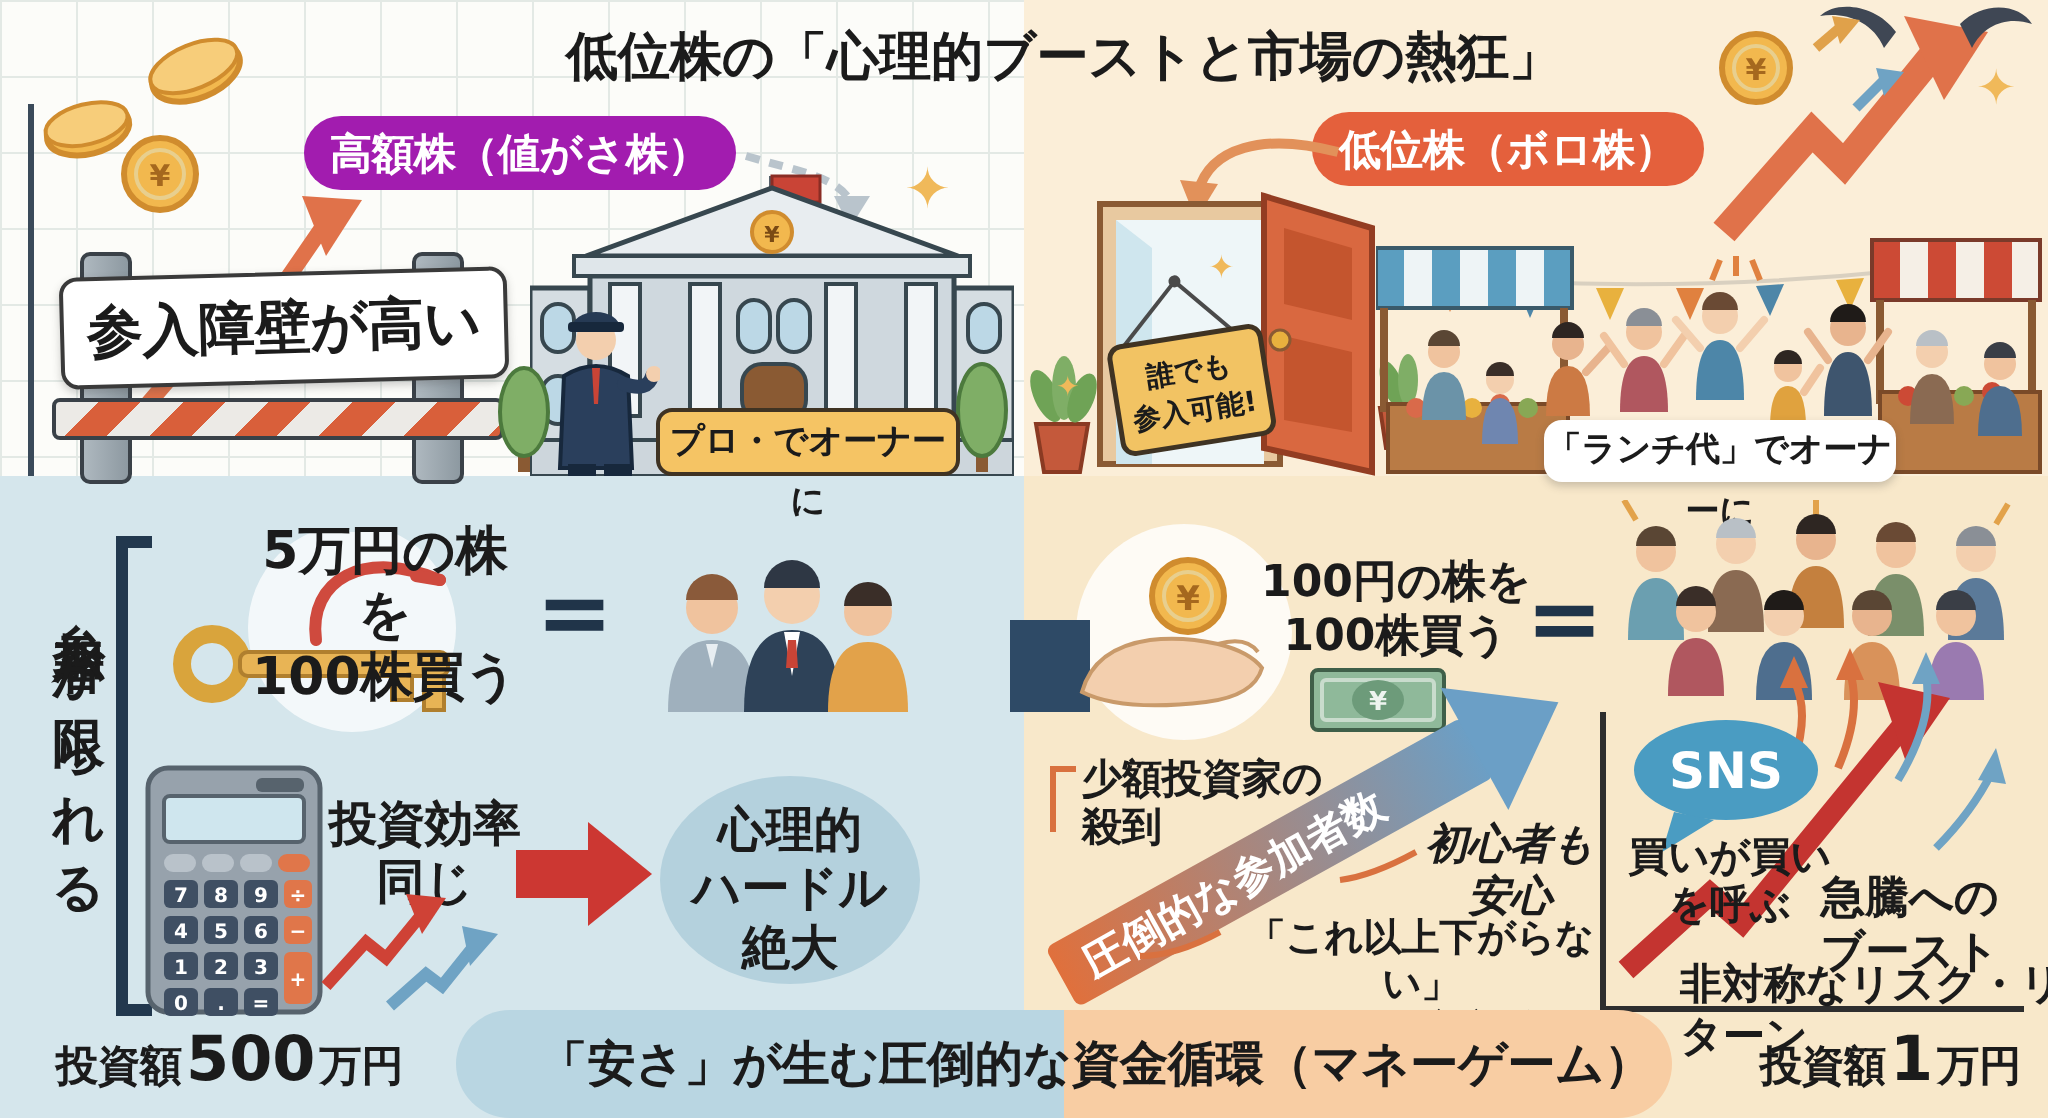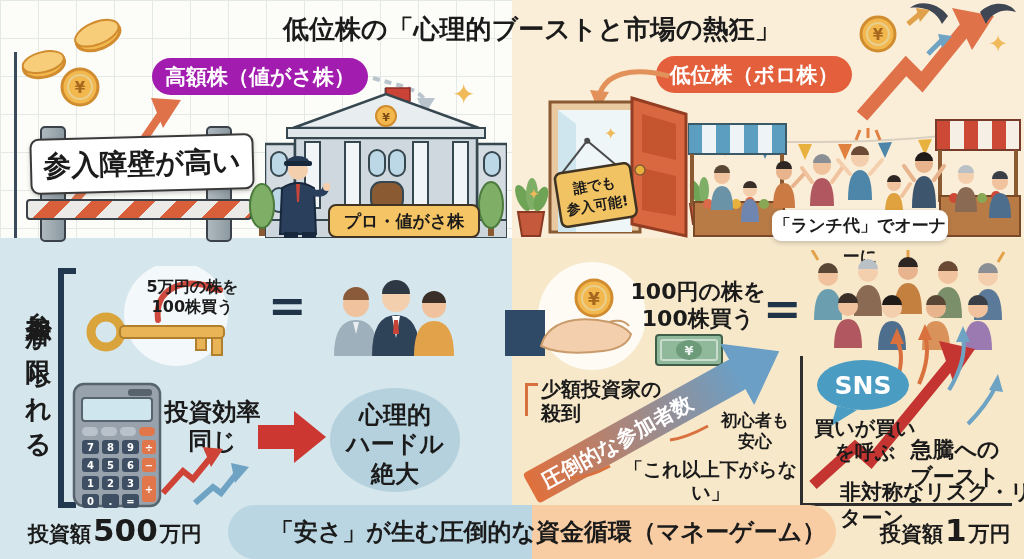"プロ・値がさ株" div.abs { text: 値がさ株 -> でオーナーに }
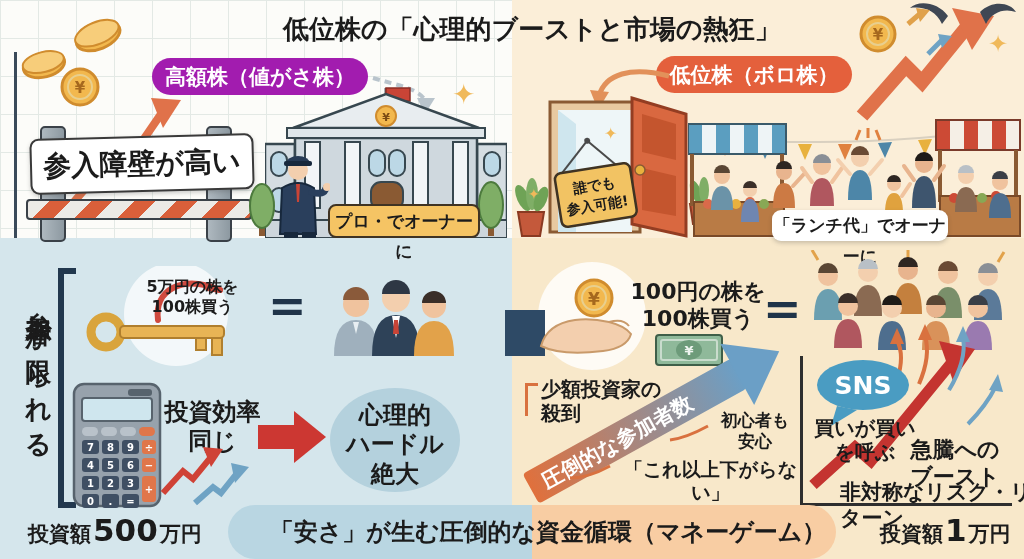"5万円の株を" div.abs { font-size: 16px -> 26px; top: 277px -> 261px }
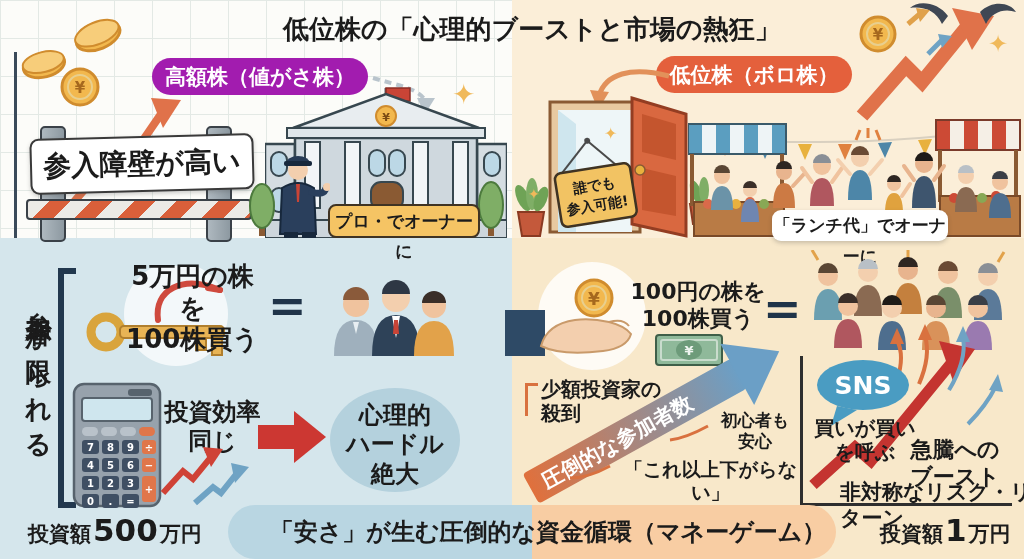"初心者も" div.abs { font-size: 17px -> 21px; font-style: none -> italic }
